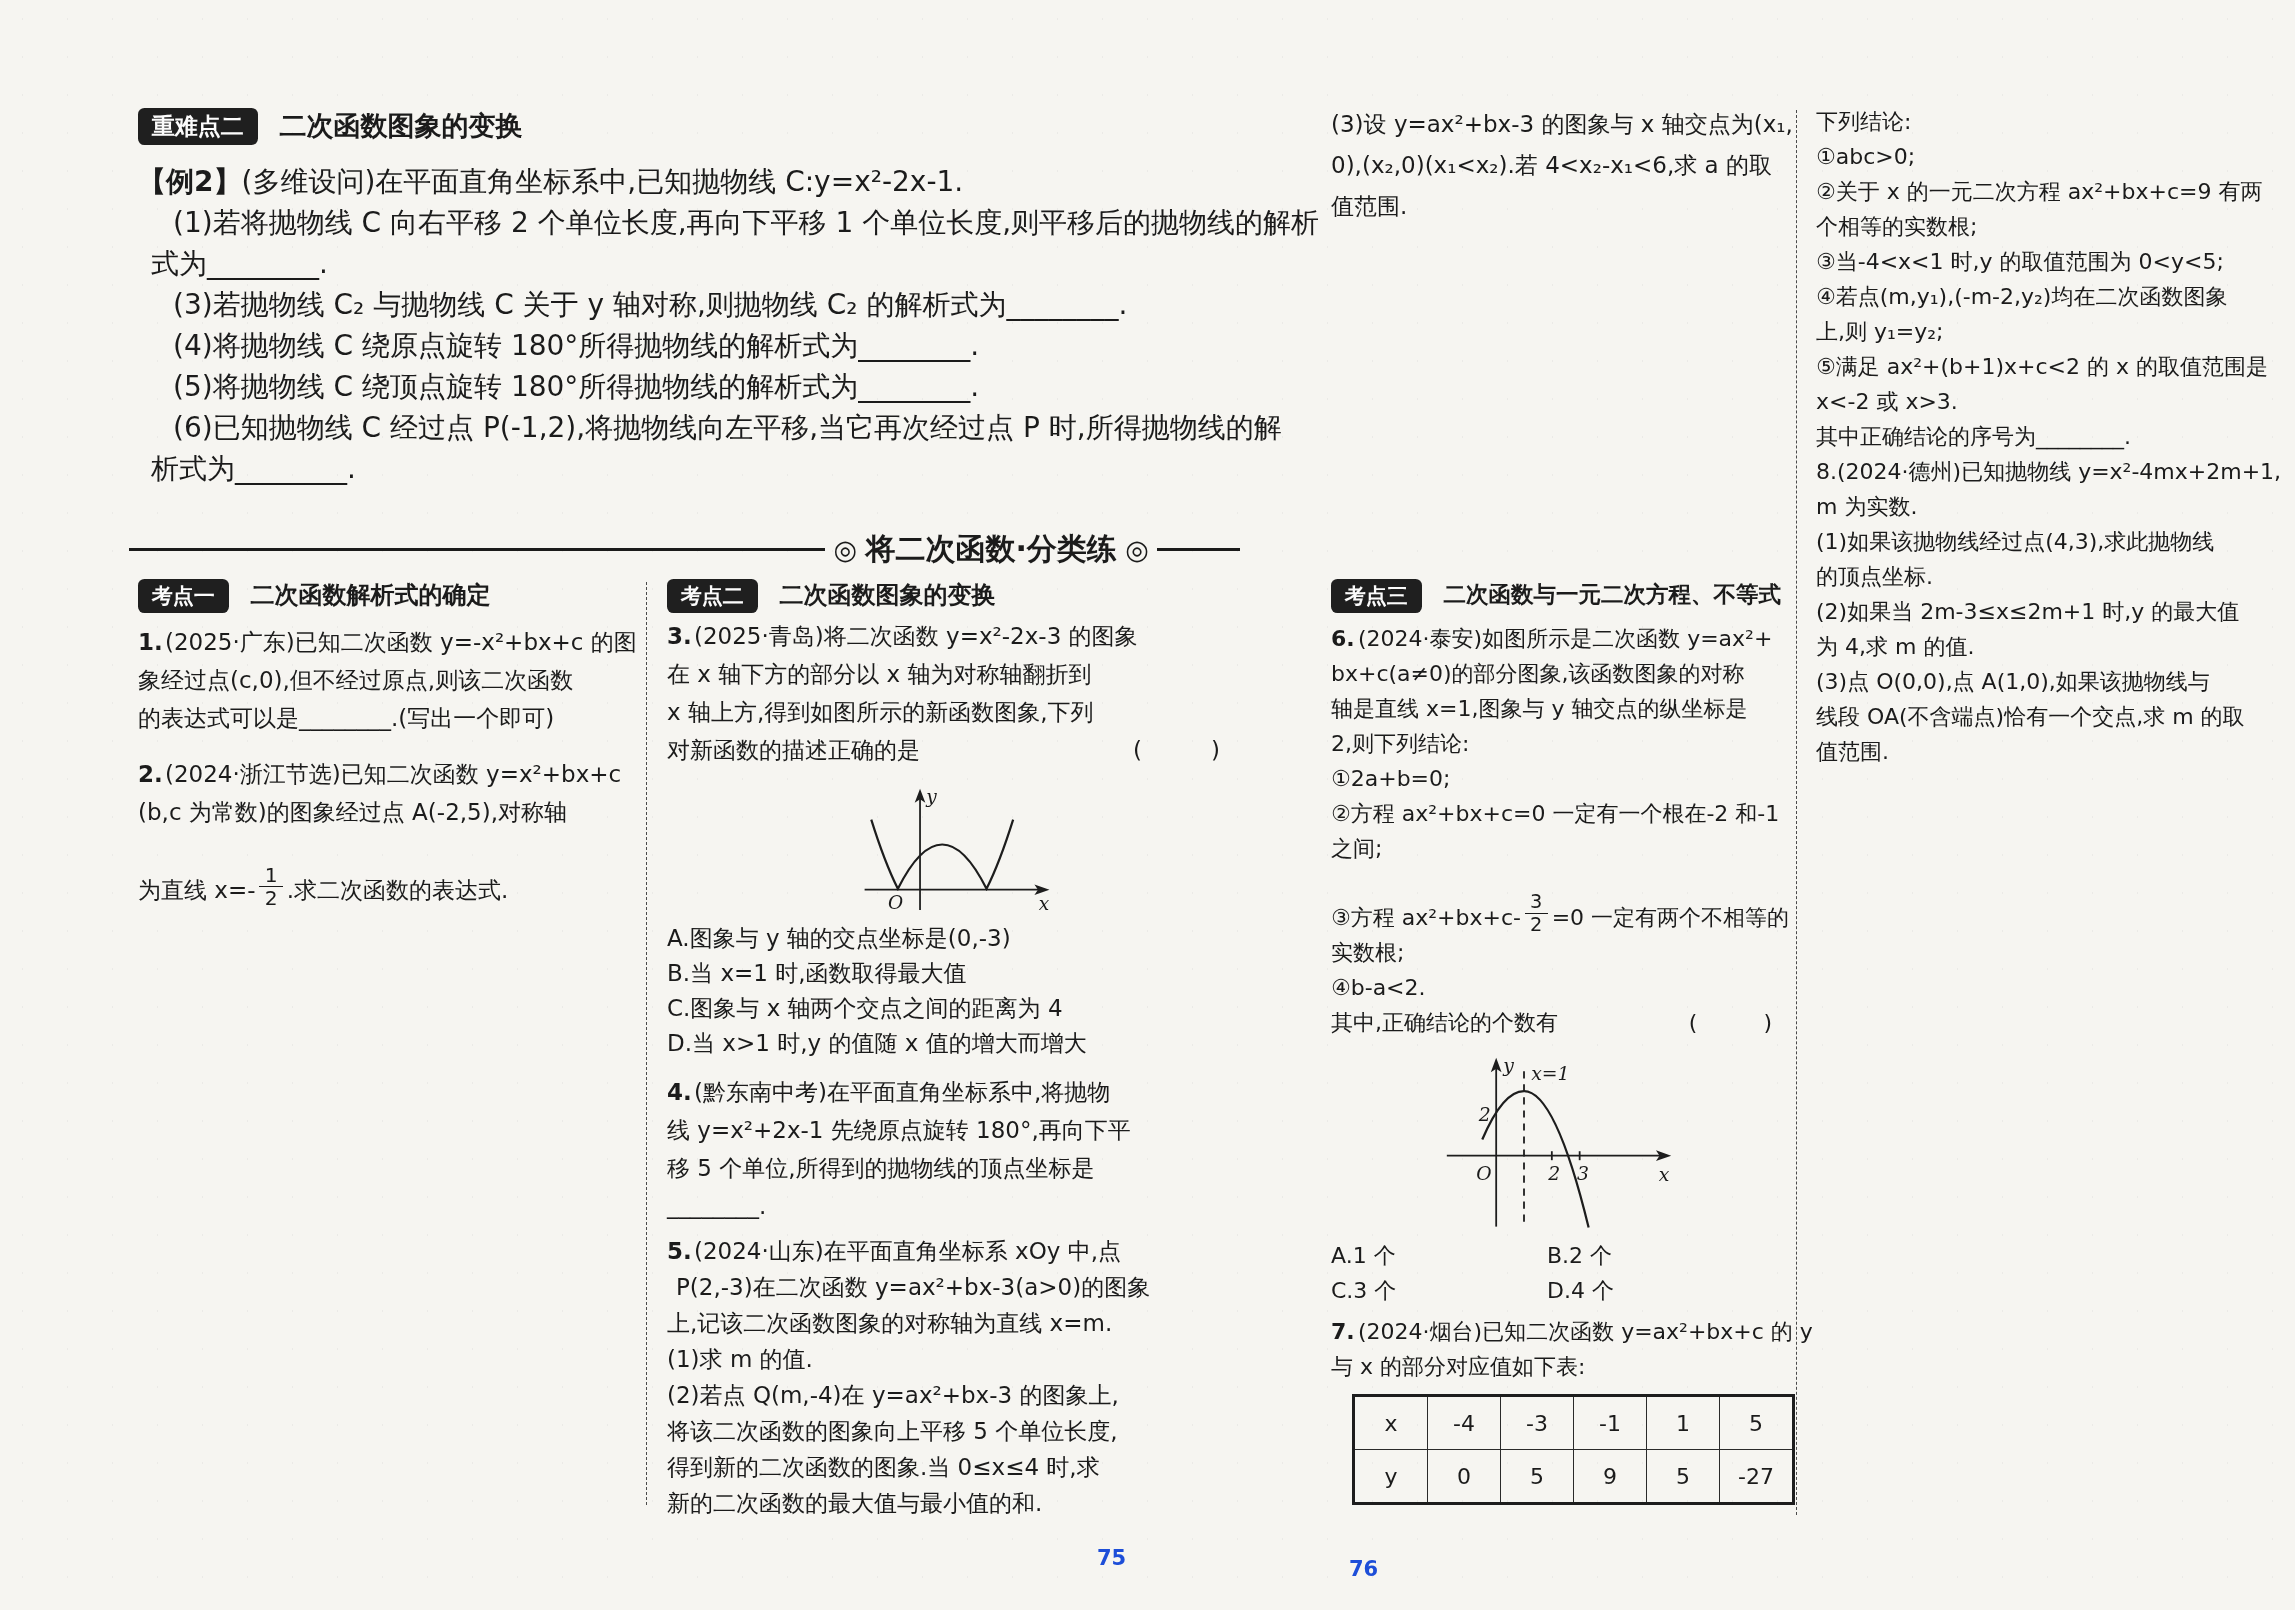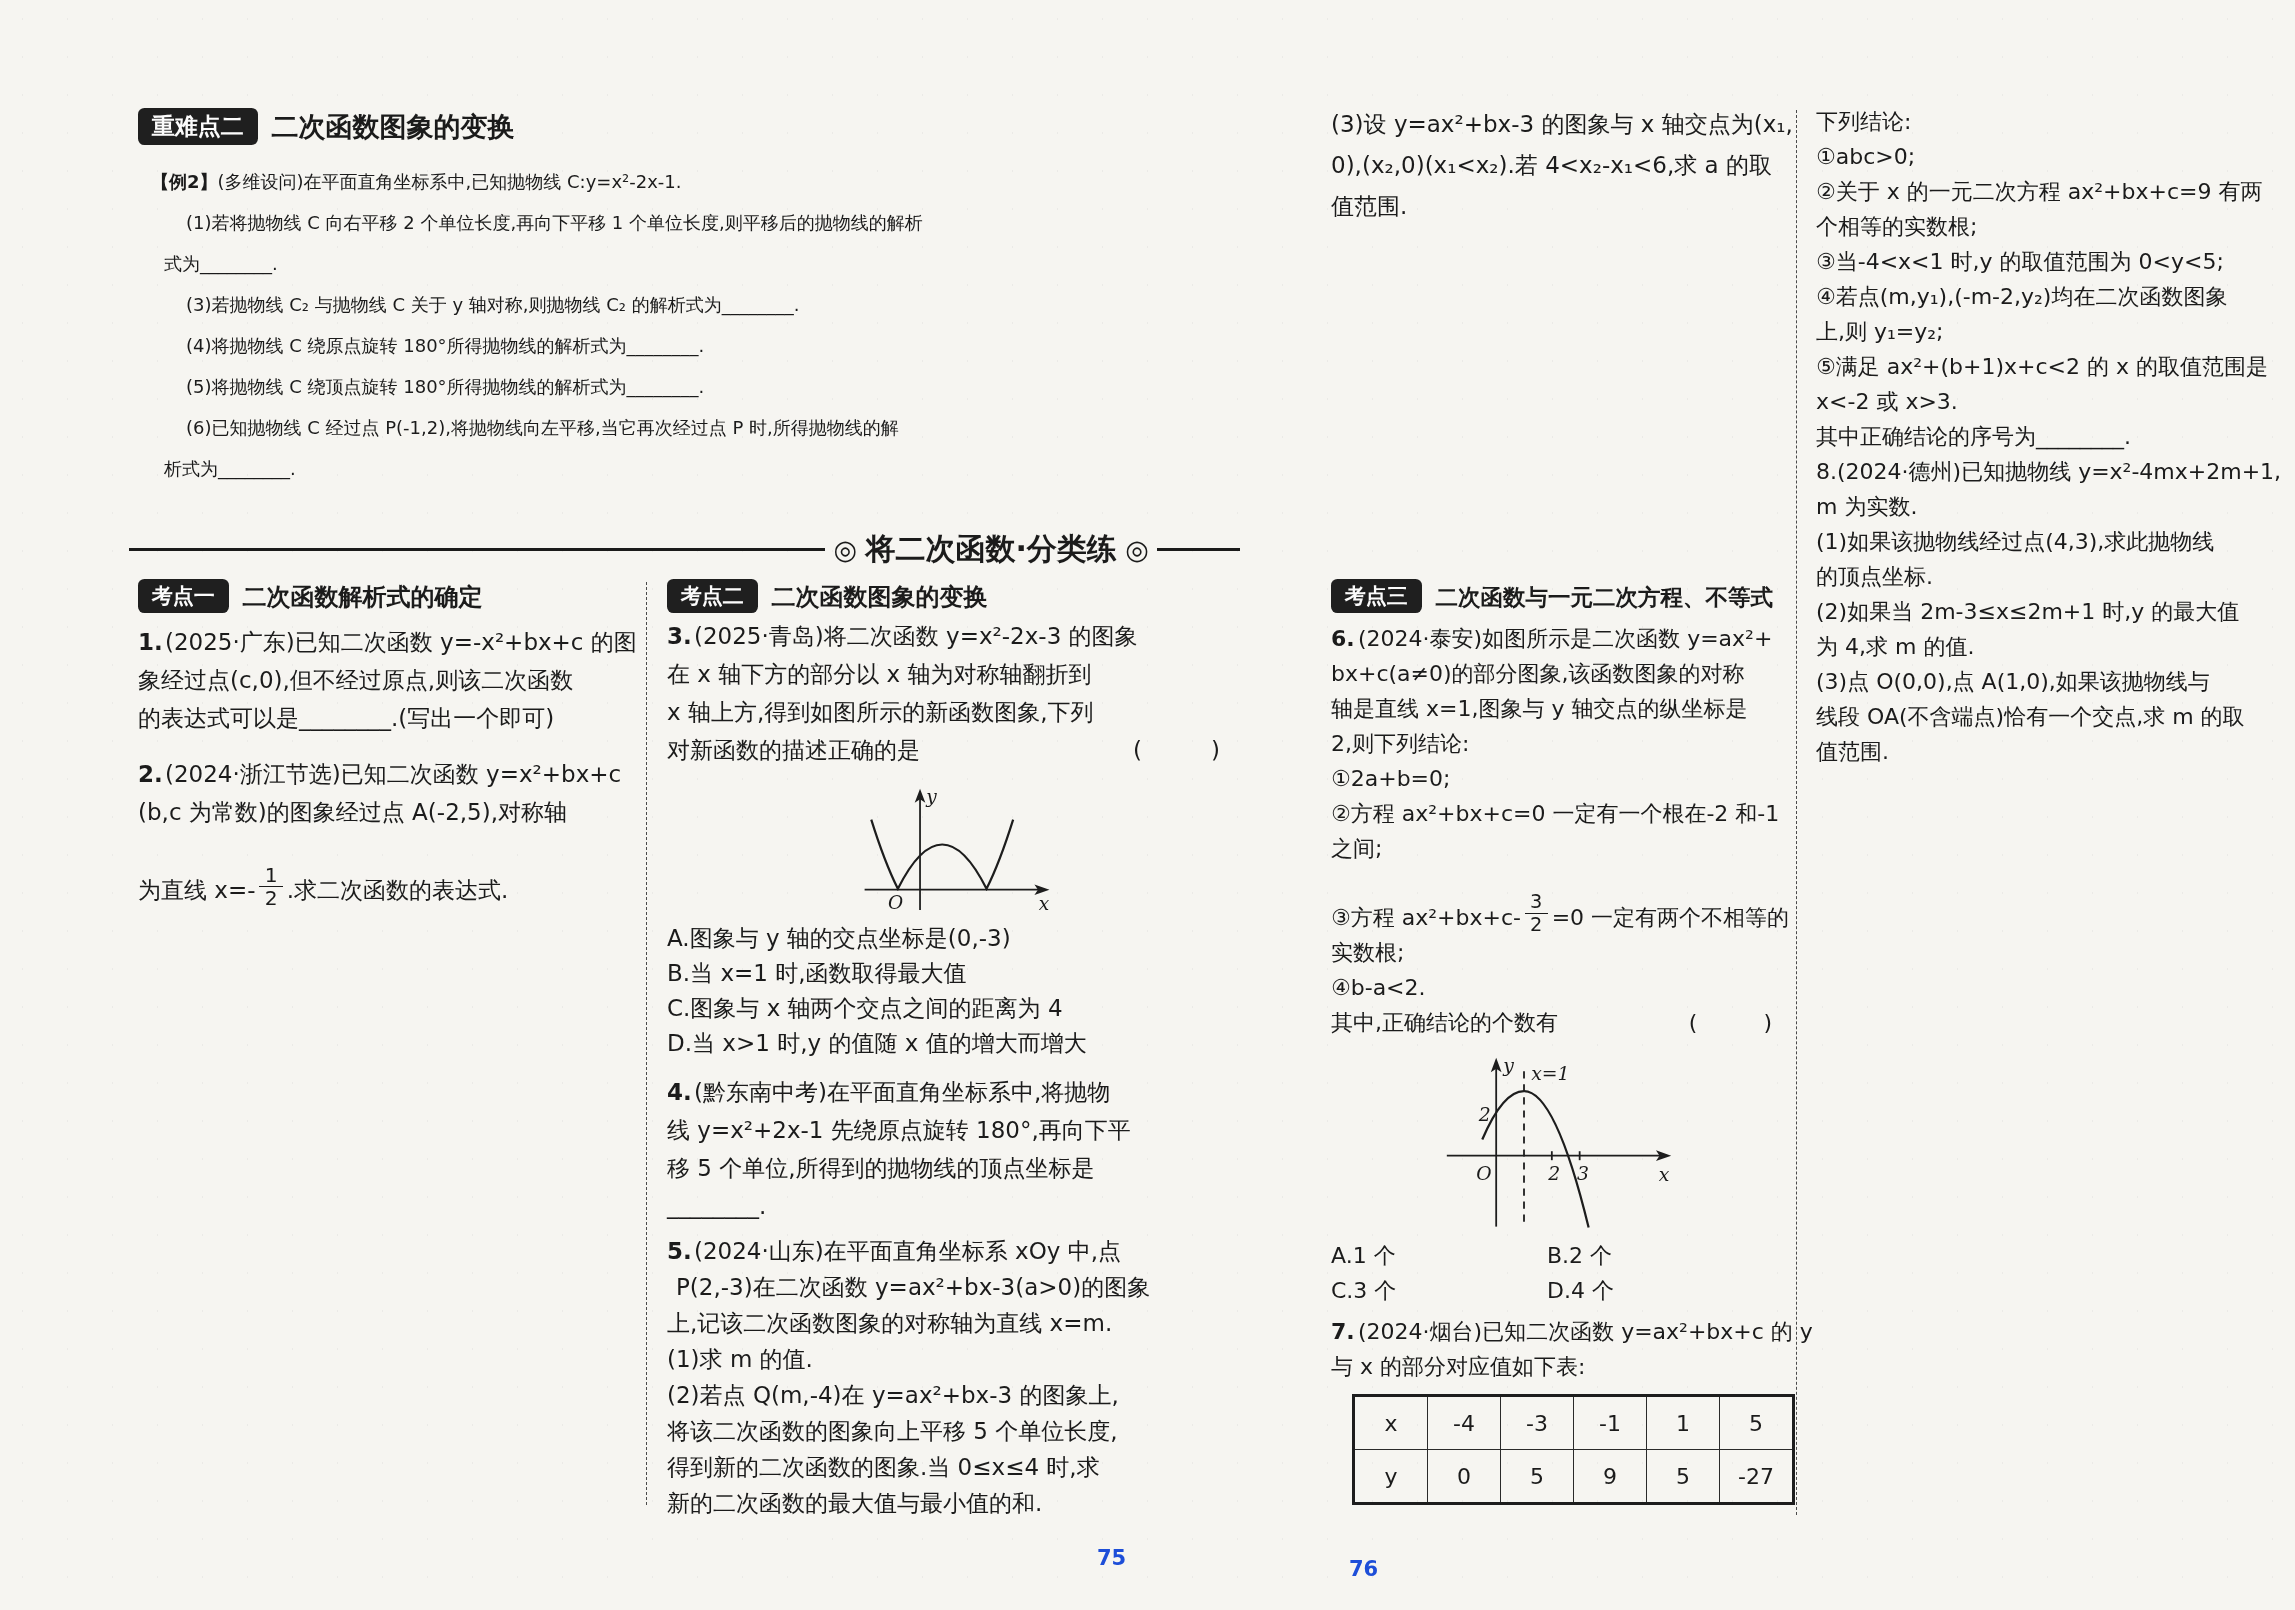"重难点二" .cap-row { align-items: flex-end -> flex-start; gap: 14px -> 22px }
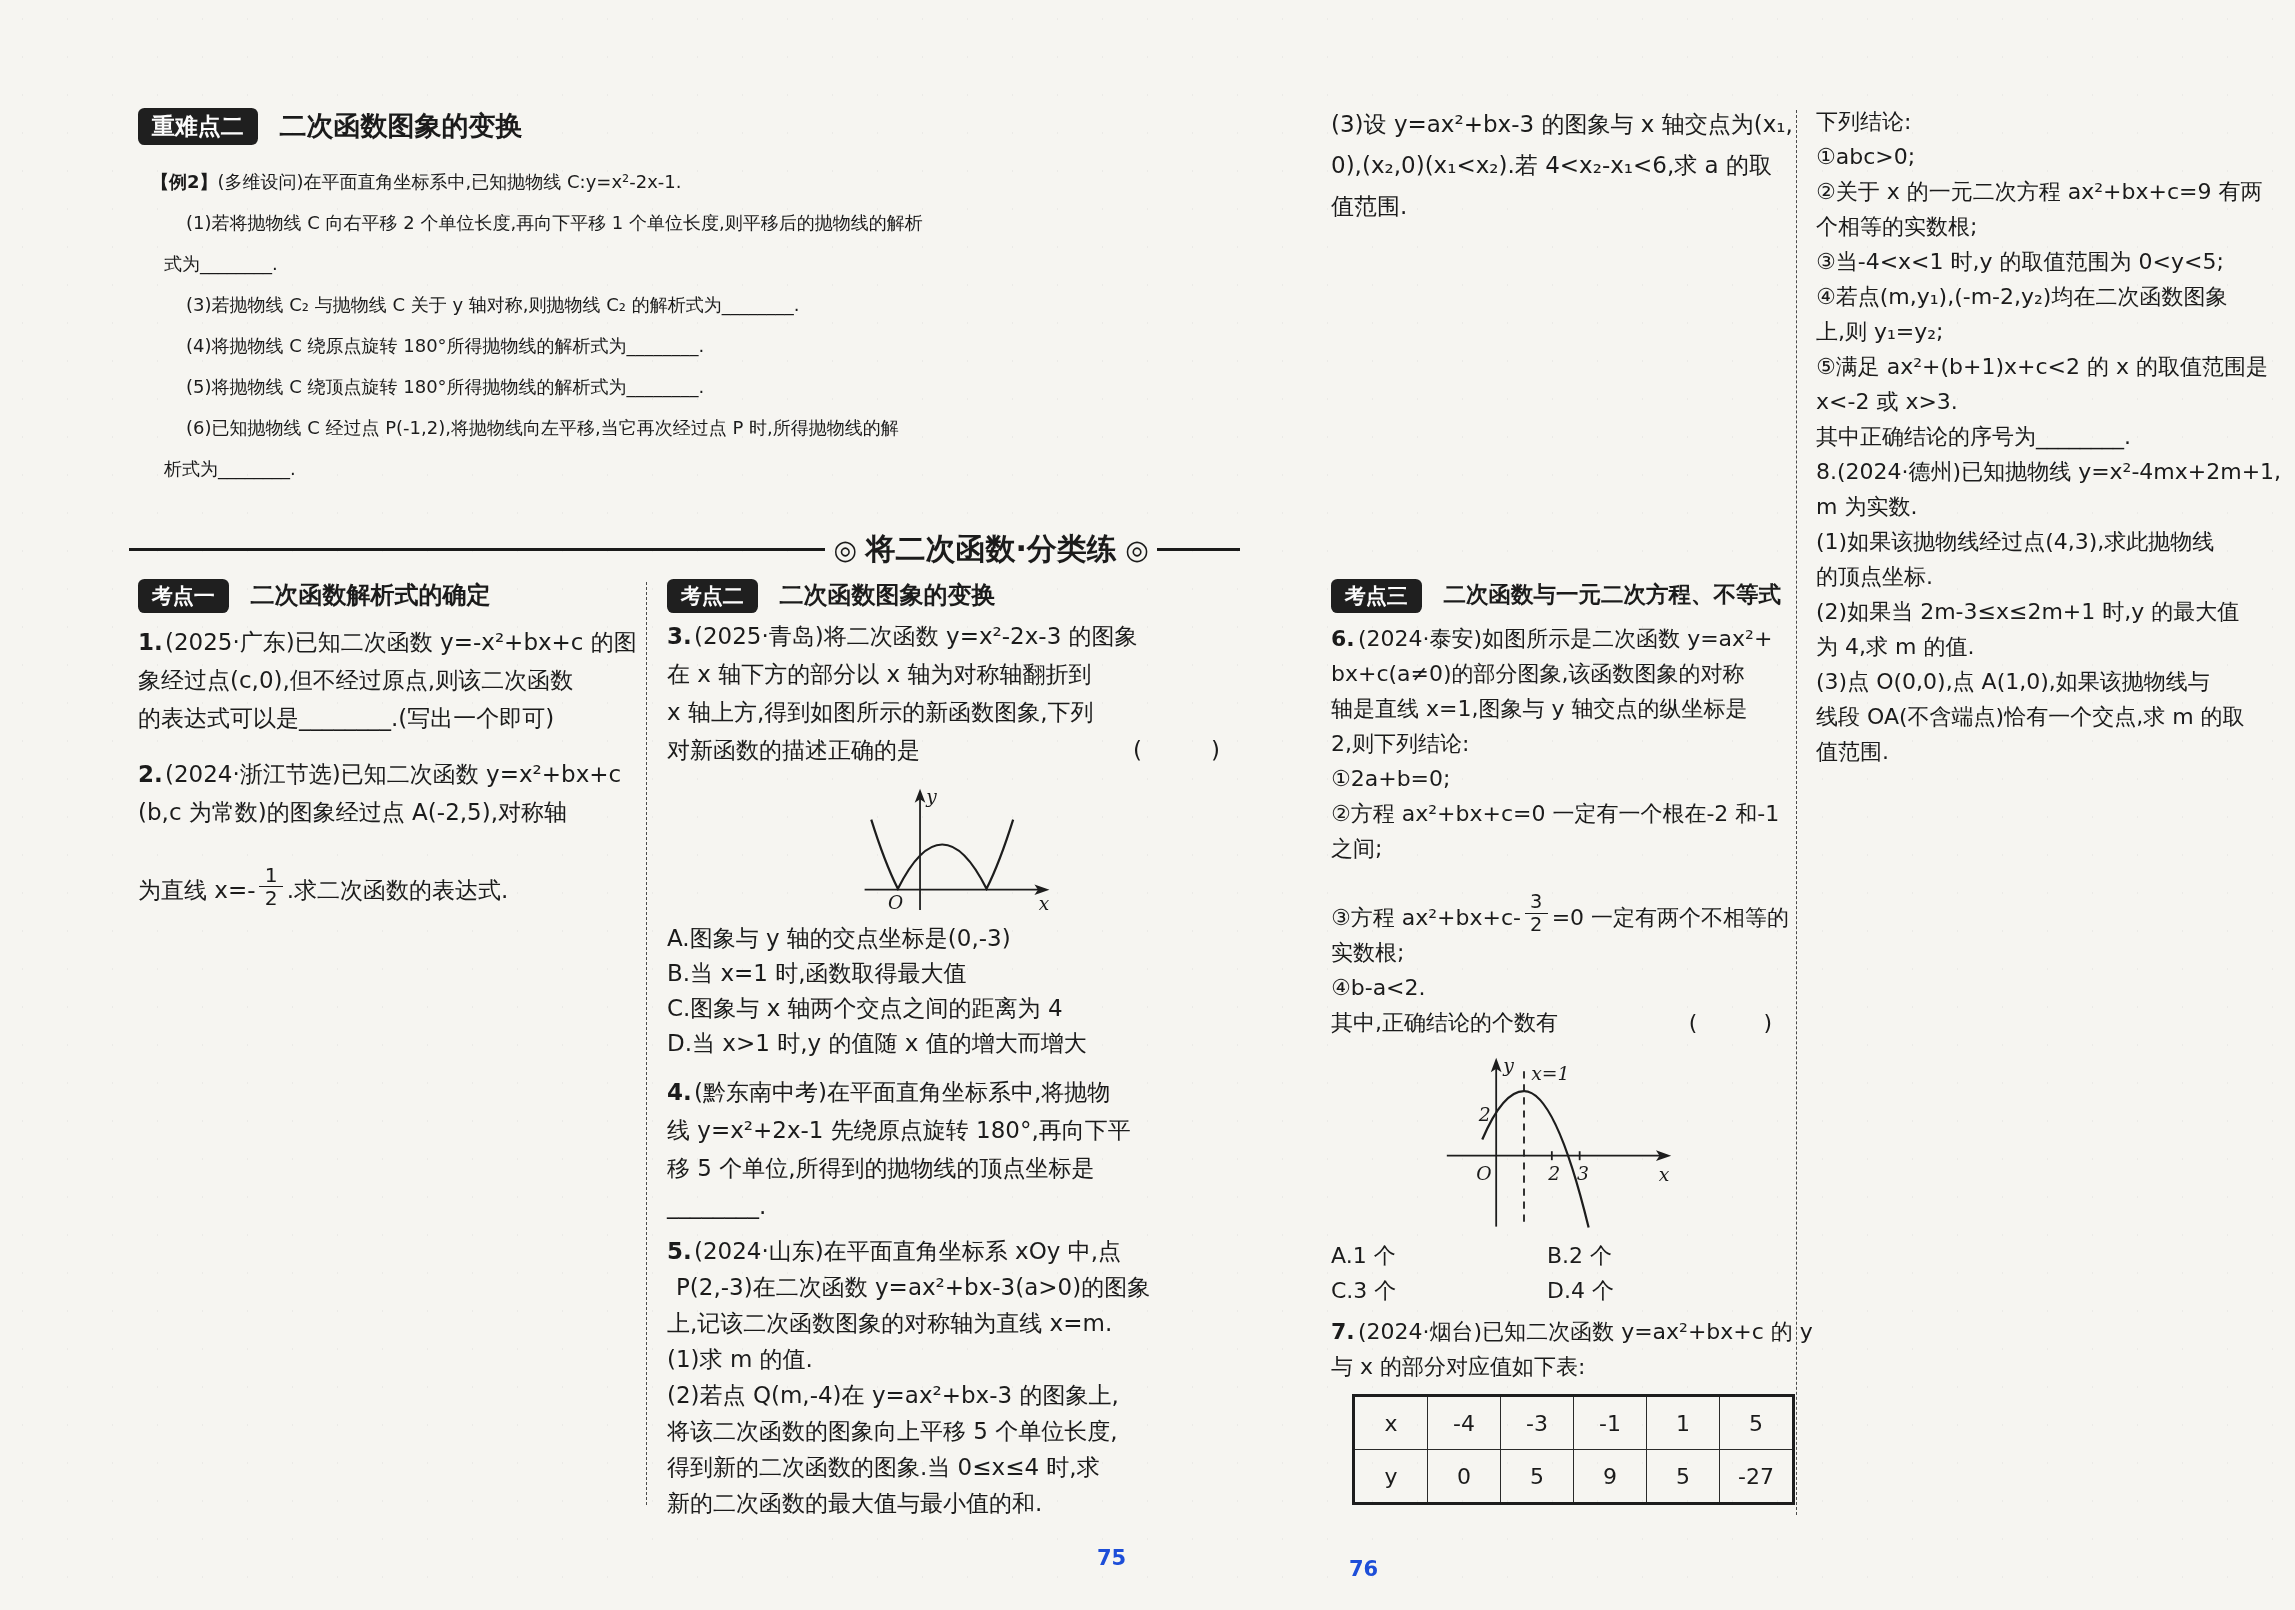"【例2】(多维设问)在平面直角坐标系中,已知抛物线 C:y=x²-2x-1." #lp-example .exl { font-size: 18px -> 28px; margin-left: 13px -> none }
